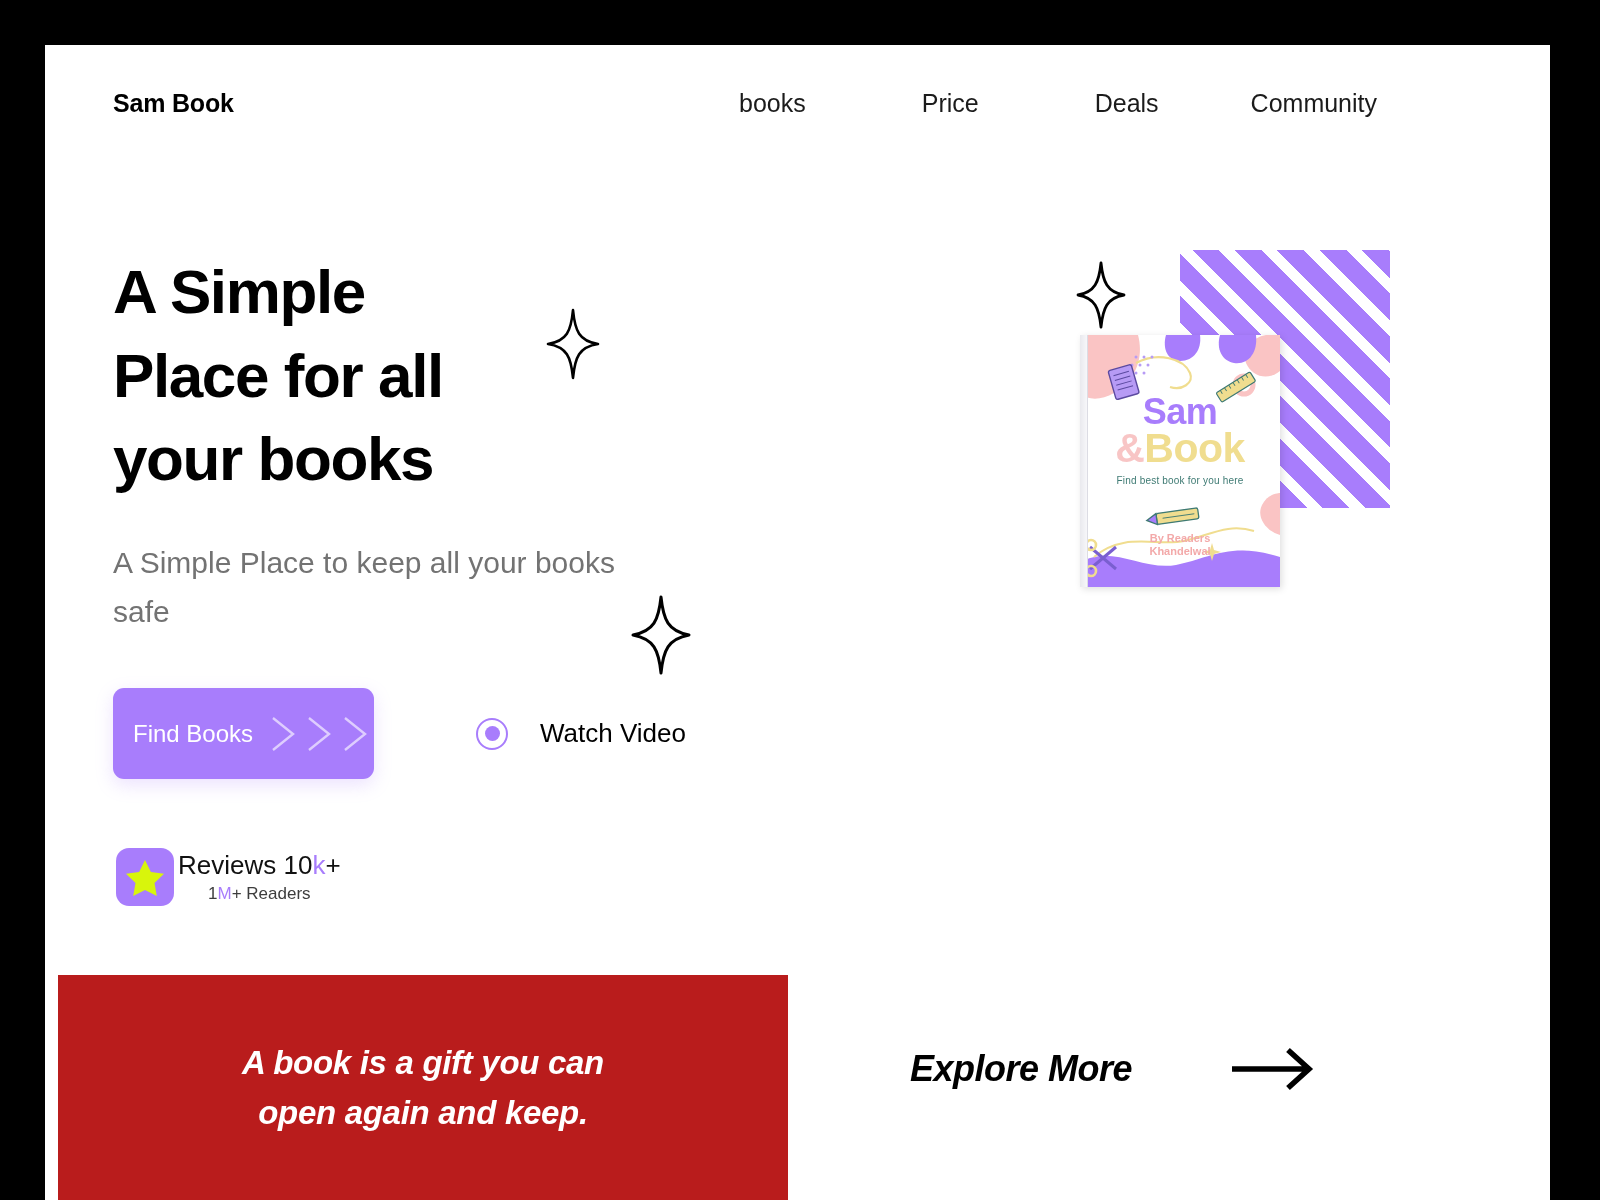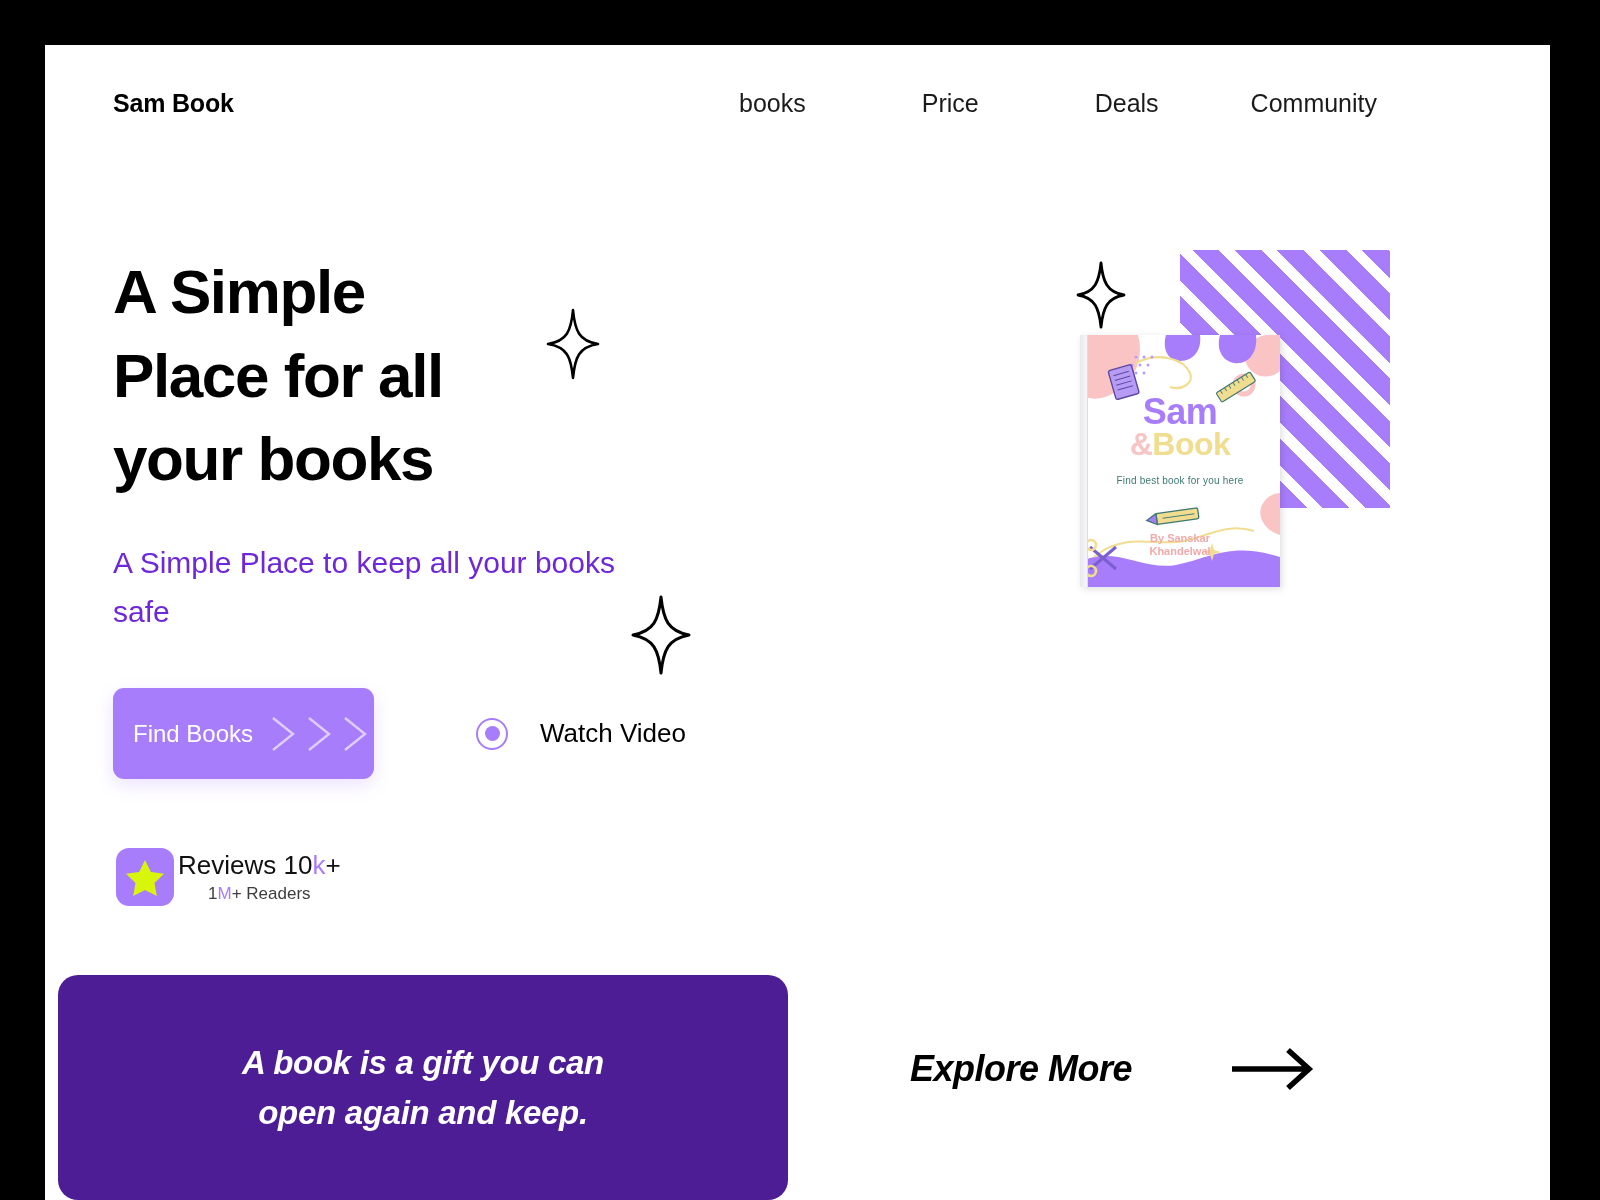"&Book" #cover-title-row2 { font-size: 32px -> 41px }
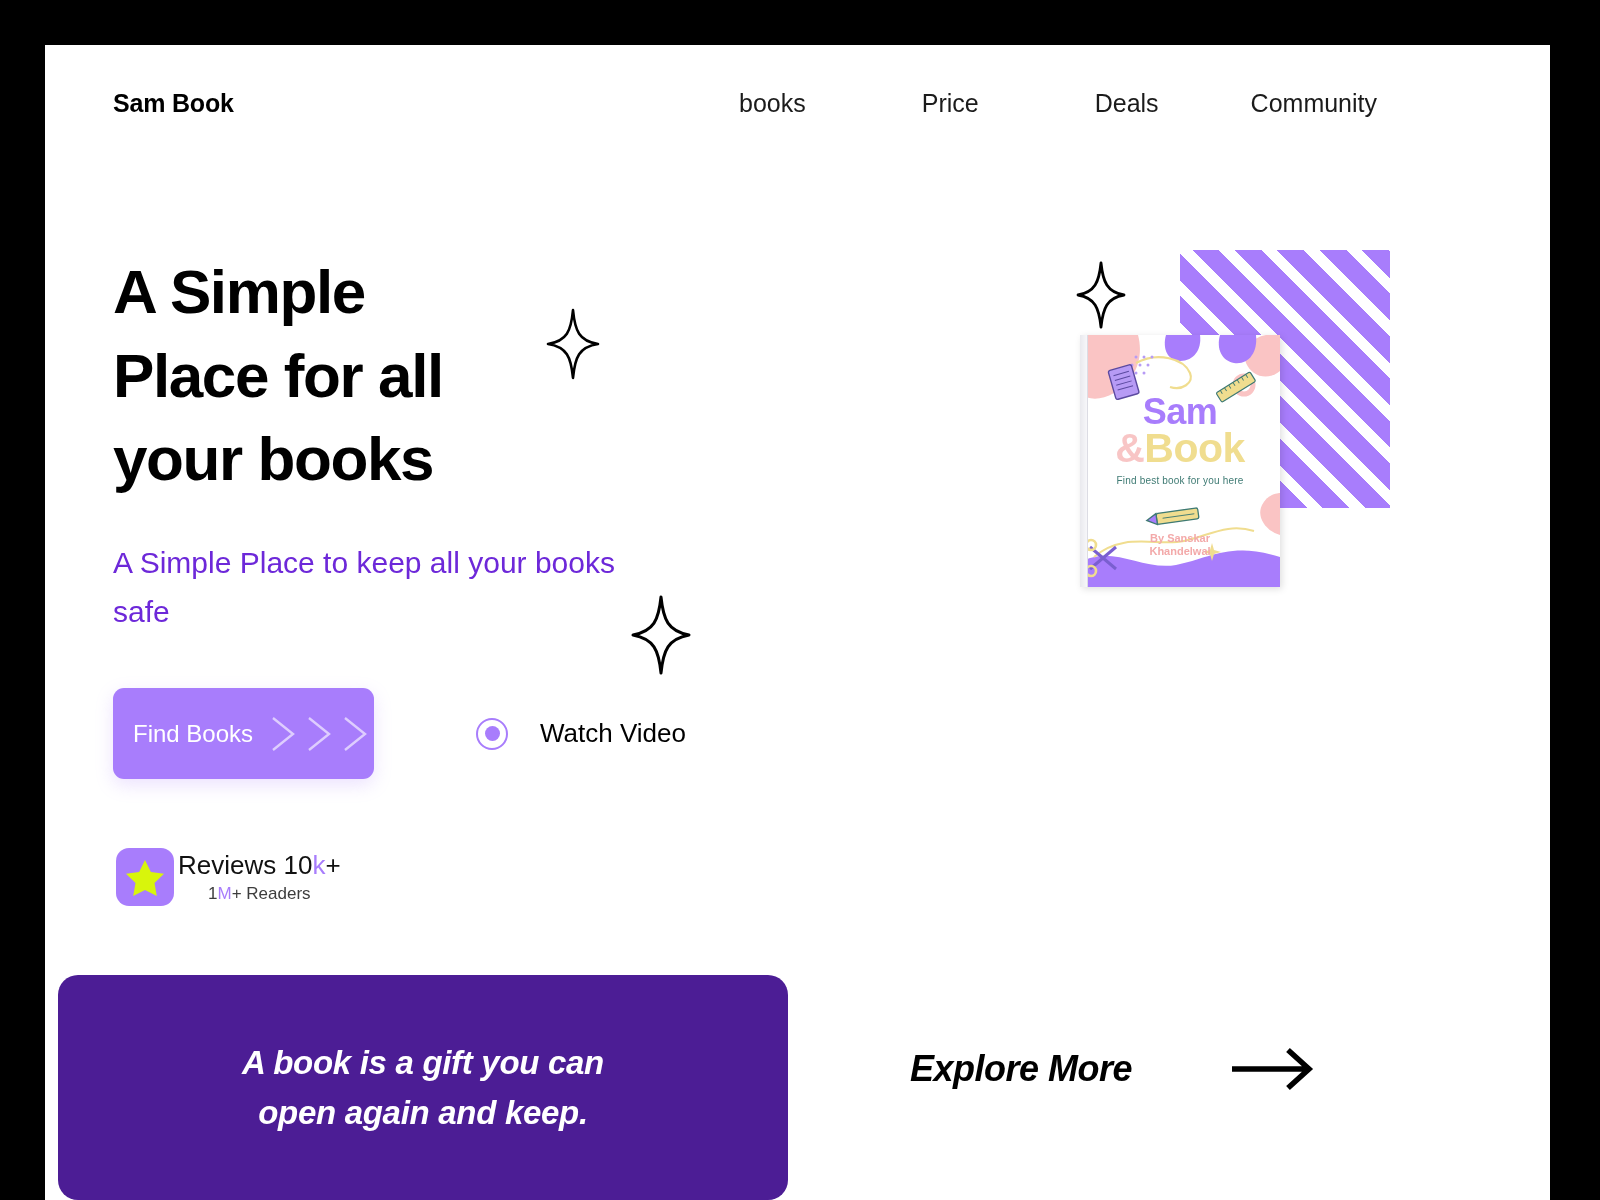"By Sanskar" span { text: Sanskar -> Readers }
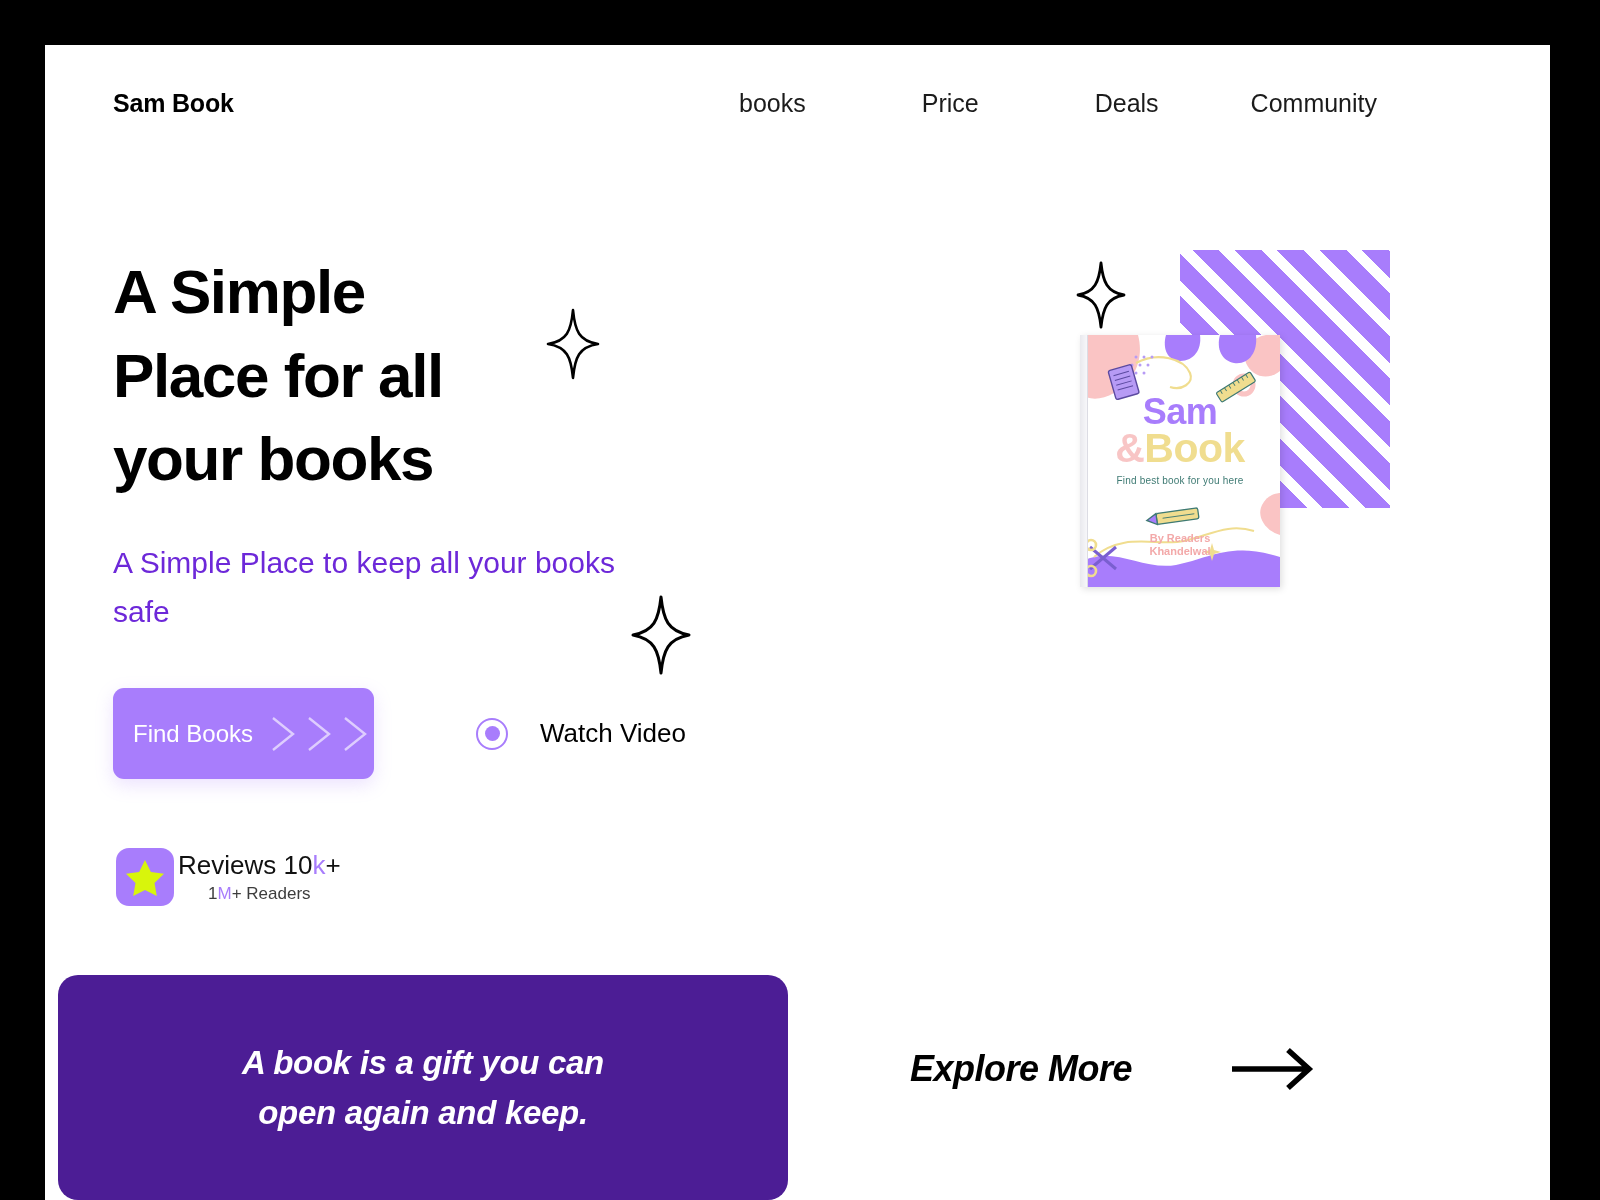"A Simple Place to keep" #hero-subheading { color: #6d28d9 -> #737373 }
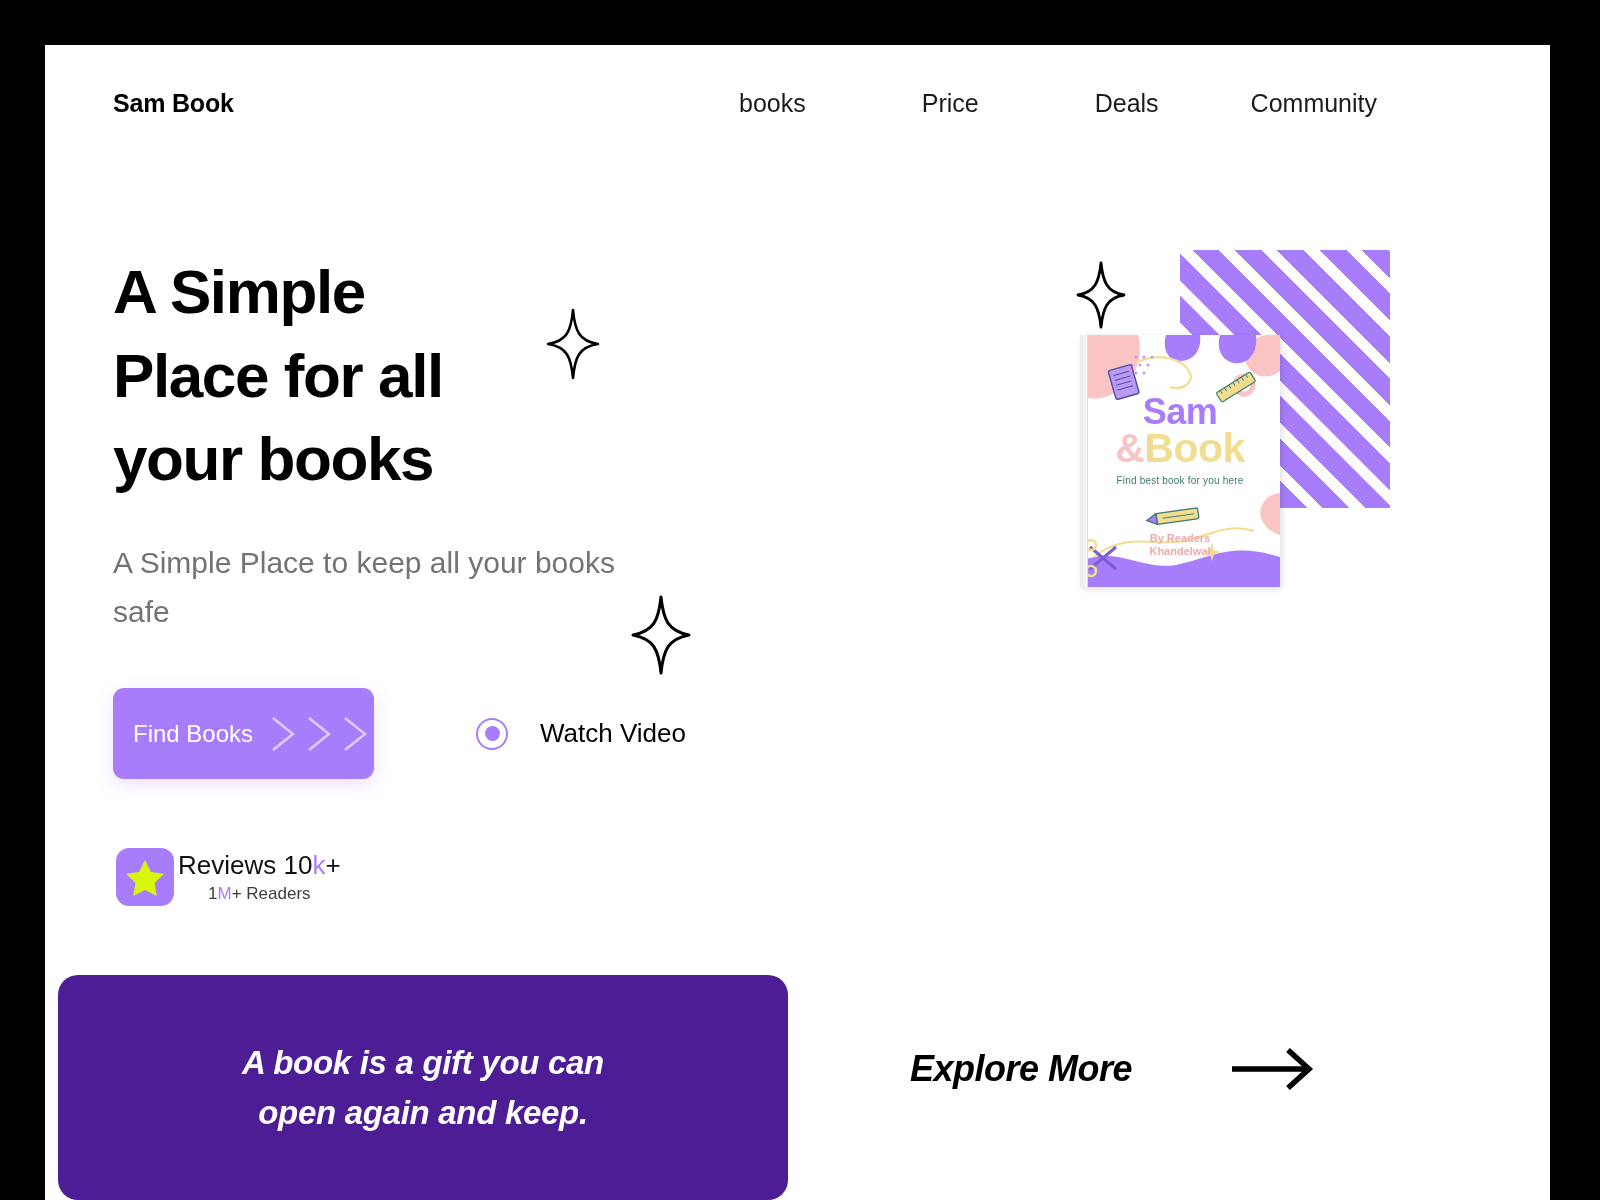"A book is a gift" #quote-band { background: #4c1d95 -> #b91c1c; border-radius: 20px -> none }
